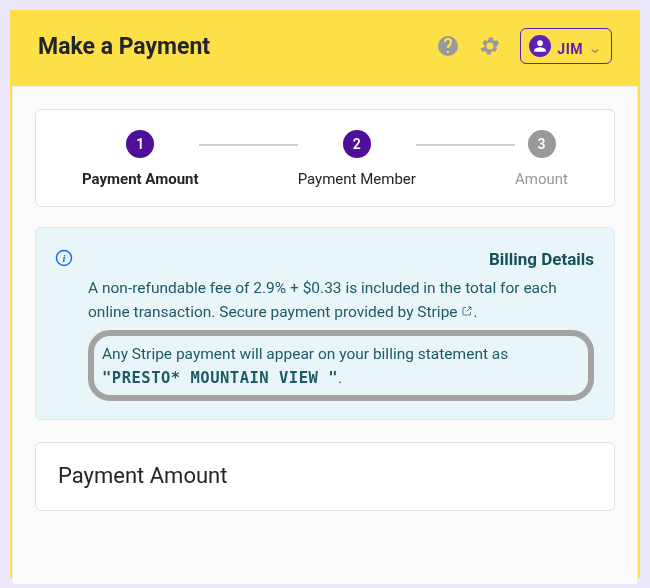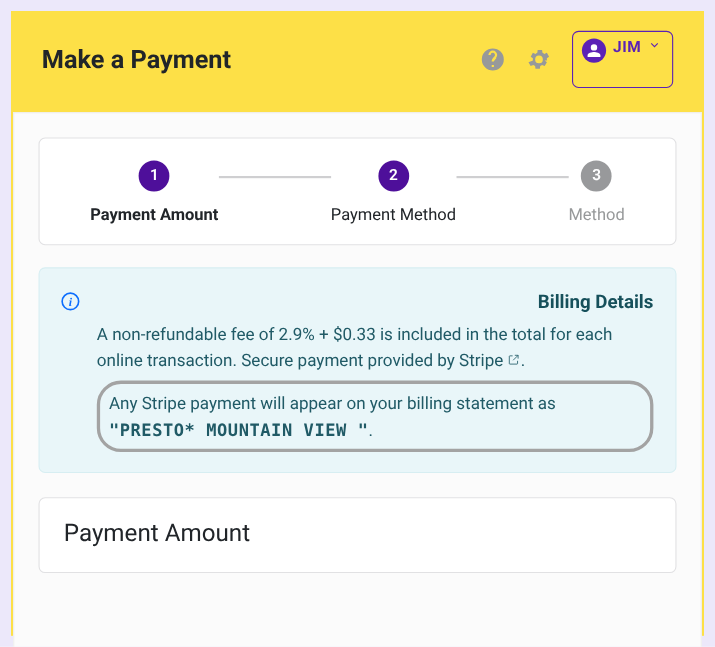"JIM" .user-chip { align-items: flex-start -> flex-end; padding: 6px 10px 22px 8px -> 6px 10px 6px 8px }
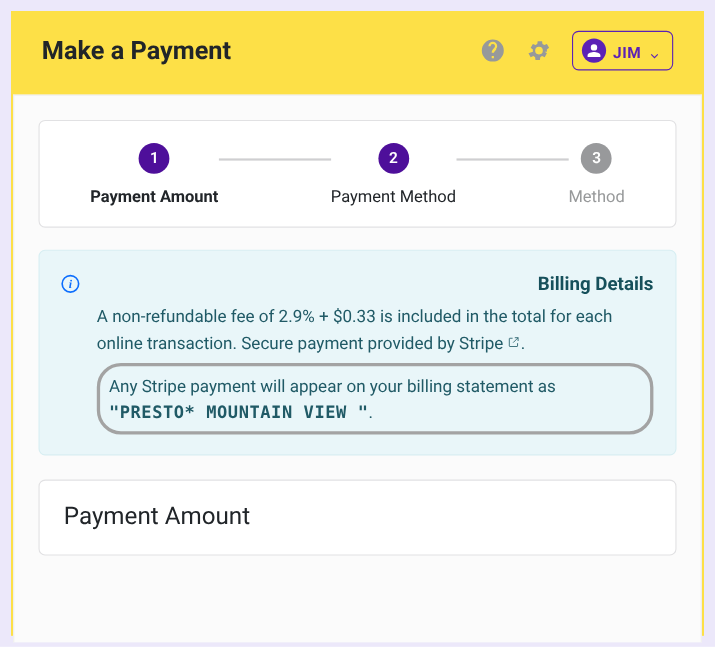"Payment Method" div.step-label { text: Method -> Member }
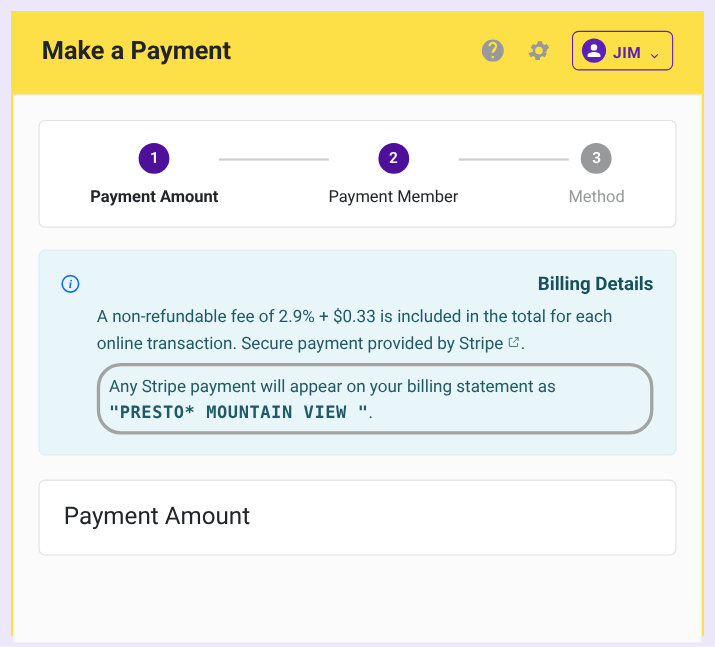"Method" div.step-label { text: Method -> Amount }
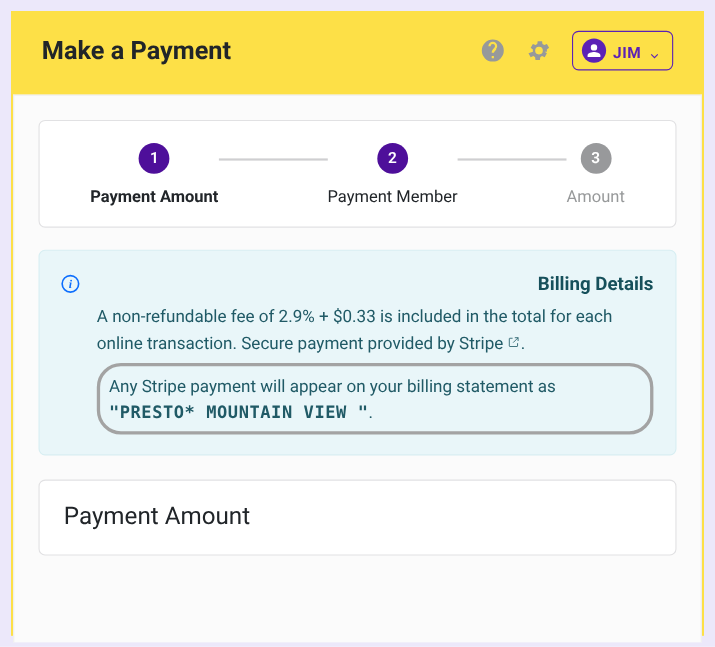"Any Stripe payment will appear" .statement-box { border: 3px solid #a3a3a3 -> 6px solid #a3a3a3 }
